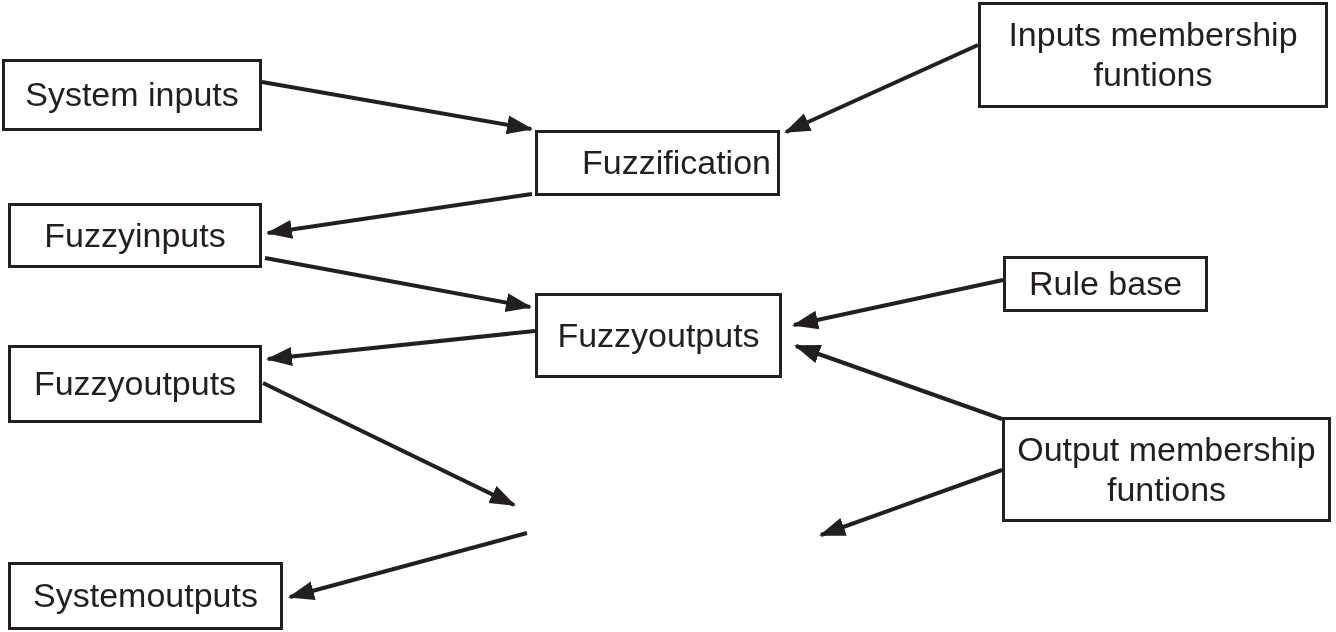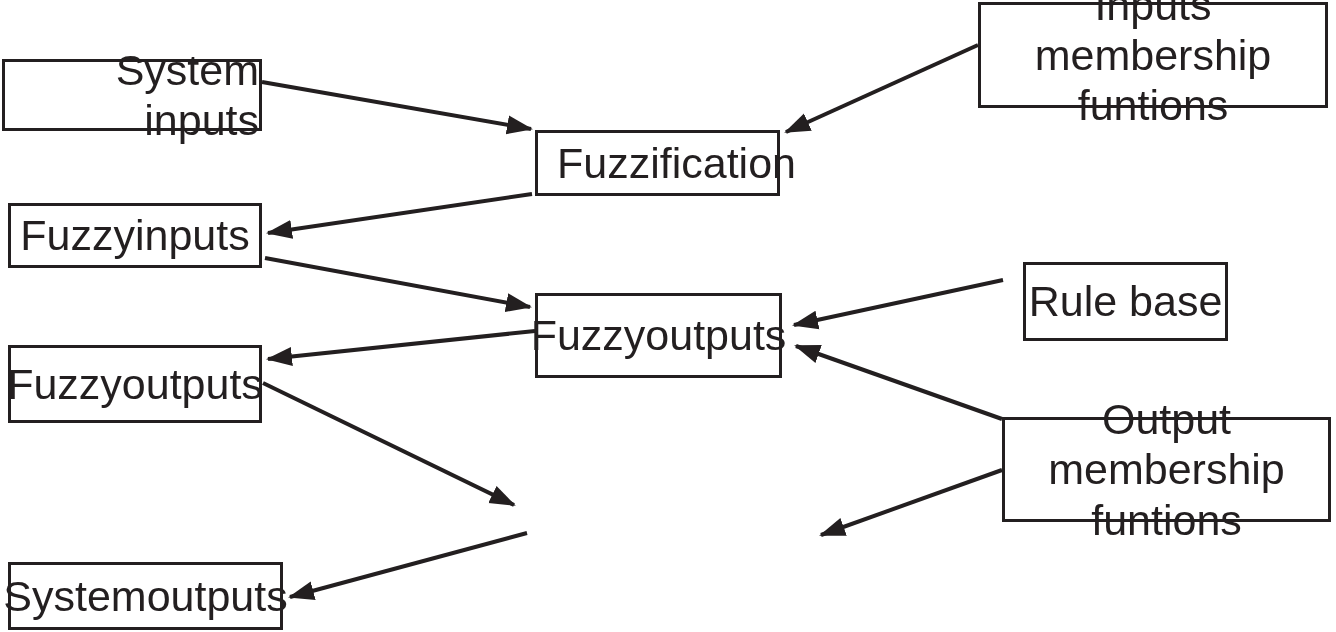"Inputs membership" .node { font-size: 43px -> 34px }
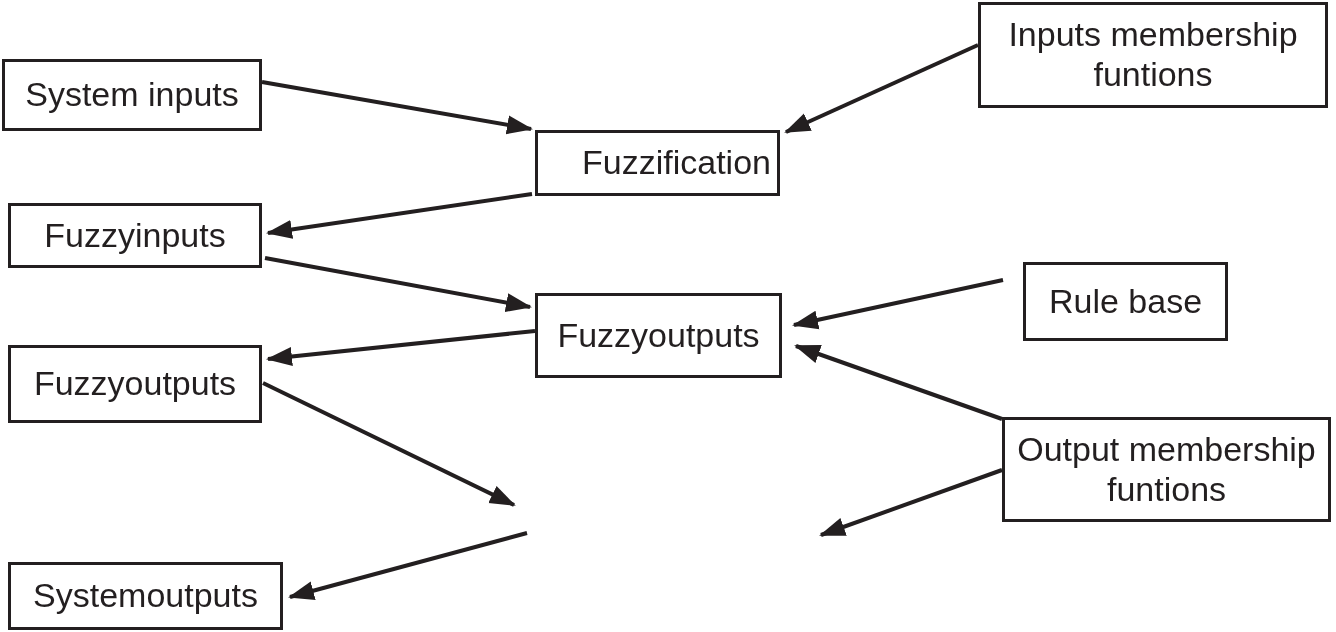"Rule base" div.node { height: 79px -> 56px; margin-left: 20px -> none; top: 262px -> 256px }
